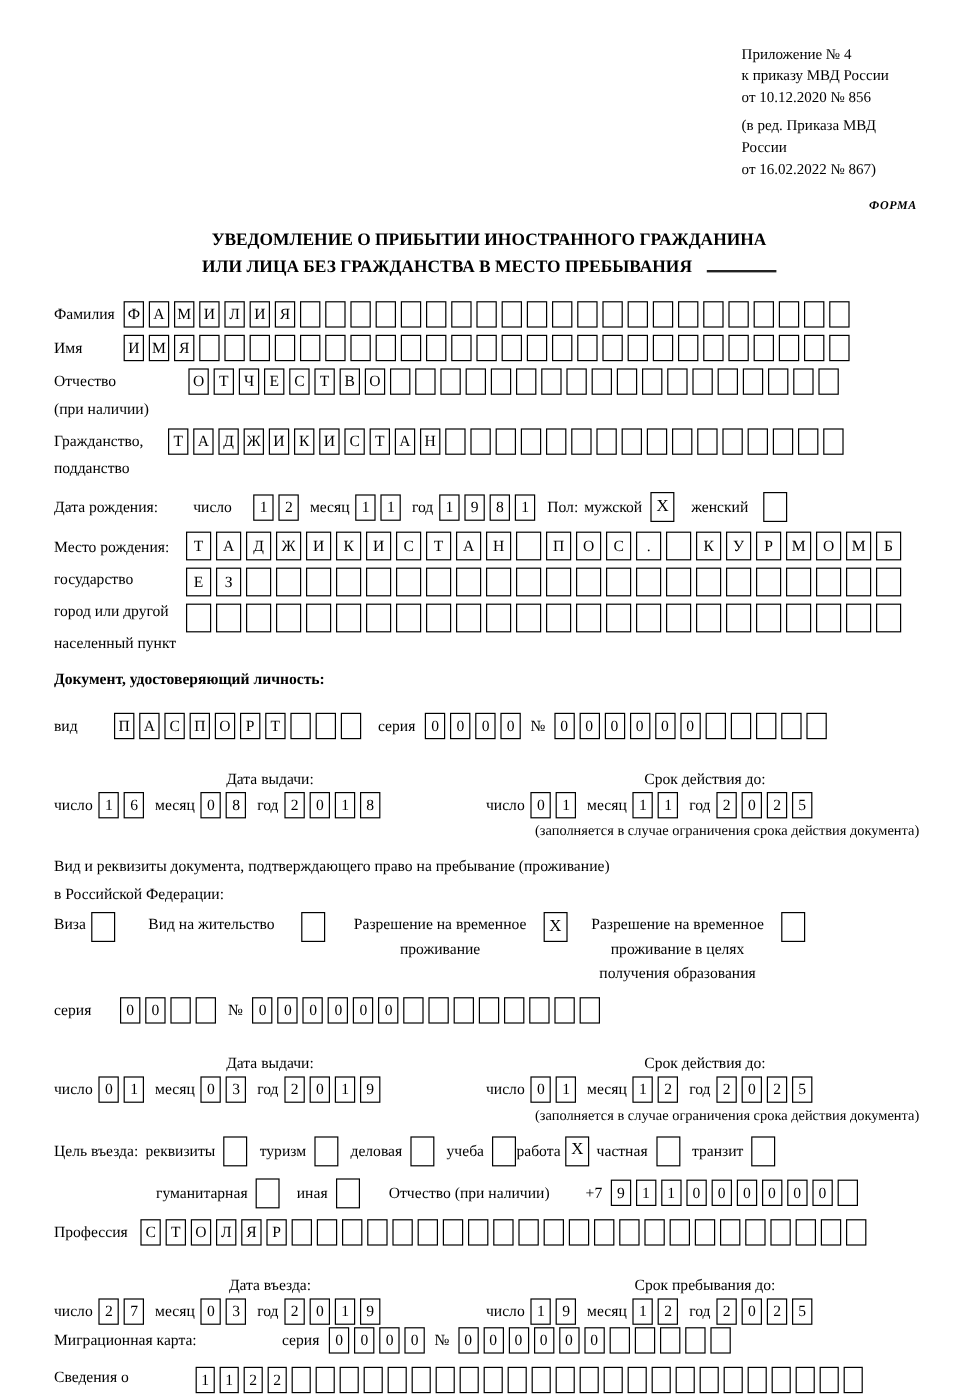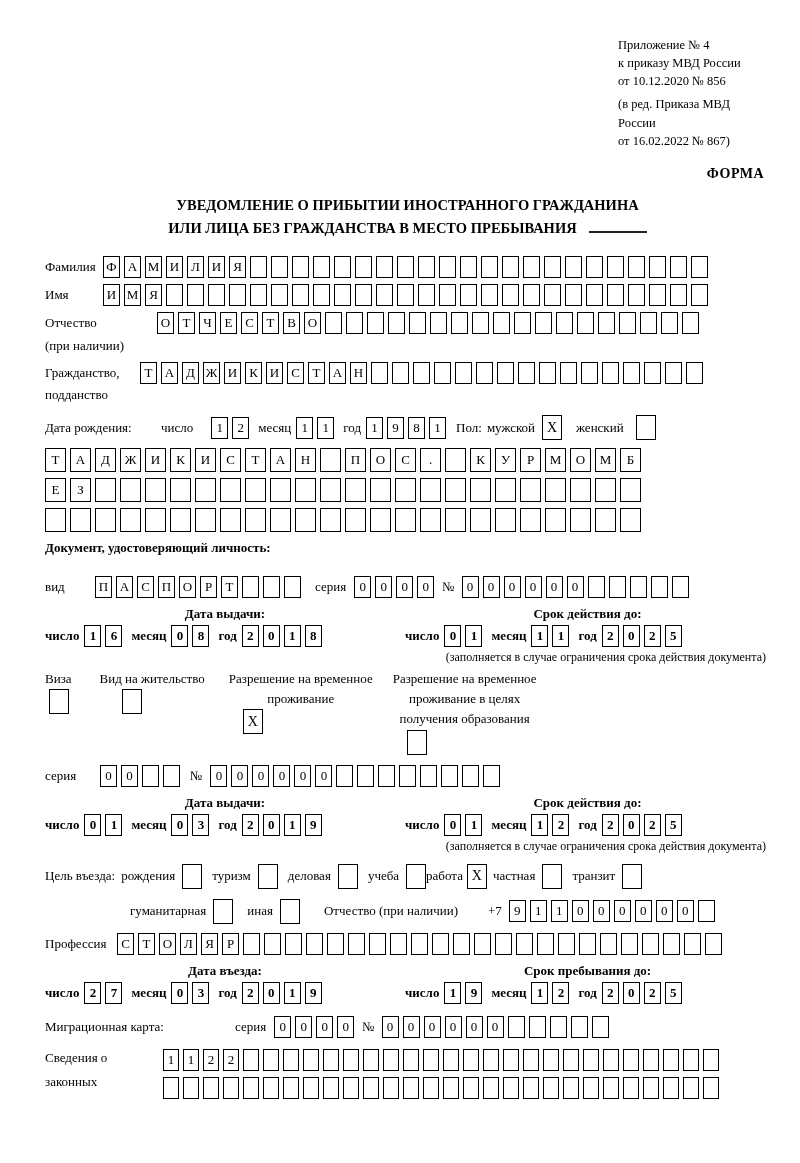"ФОРМА" .forma { font-size: 14px -> 10px; font-style: none -> italic }
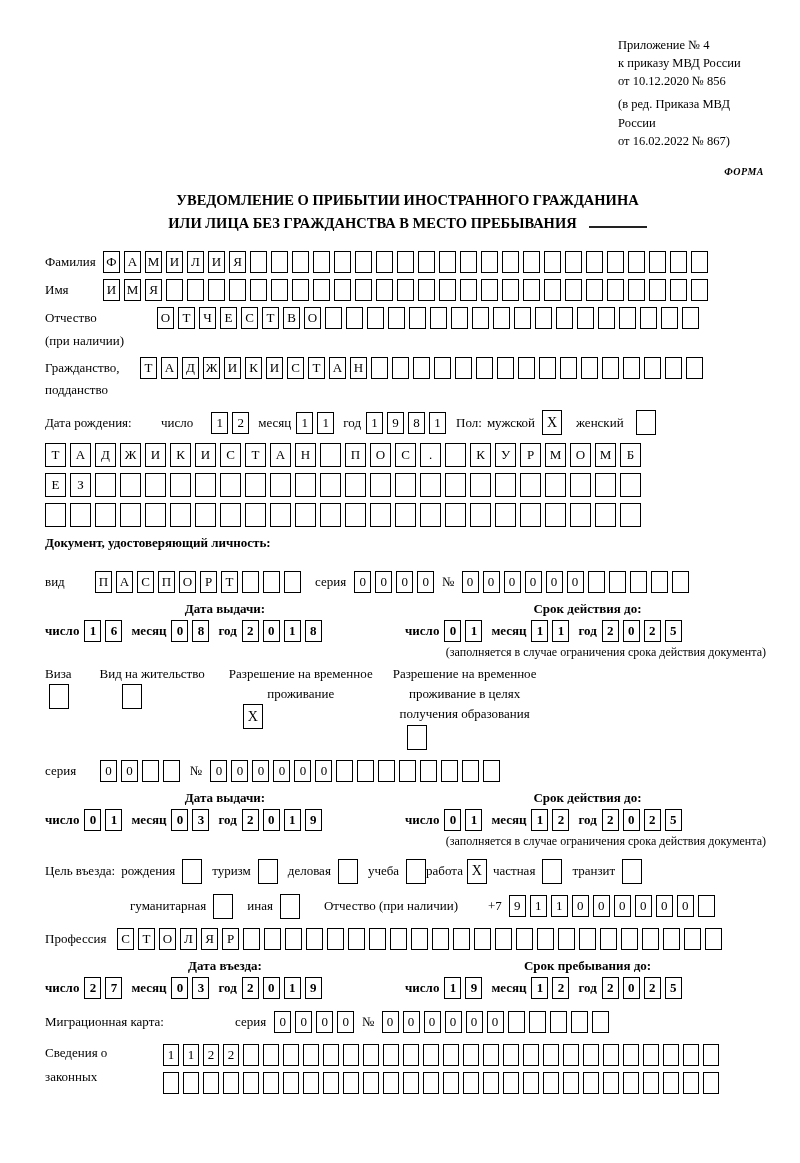"Место рождения:" div.lblstack { html: none -> <div> <div>Место рождения:</div> <div>государство</div> <div>город или другой</div> <div>населенный пункт</div> </div> }
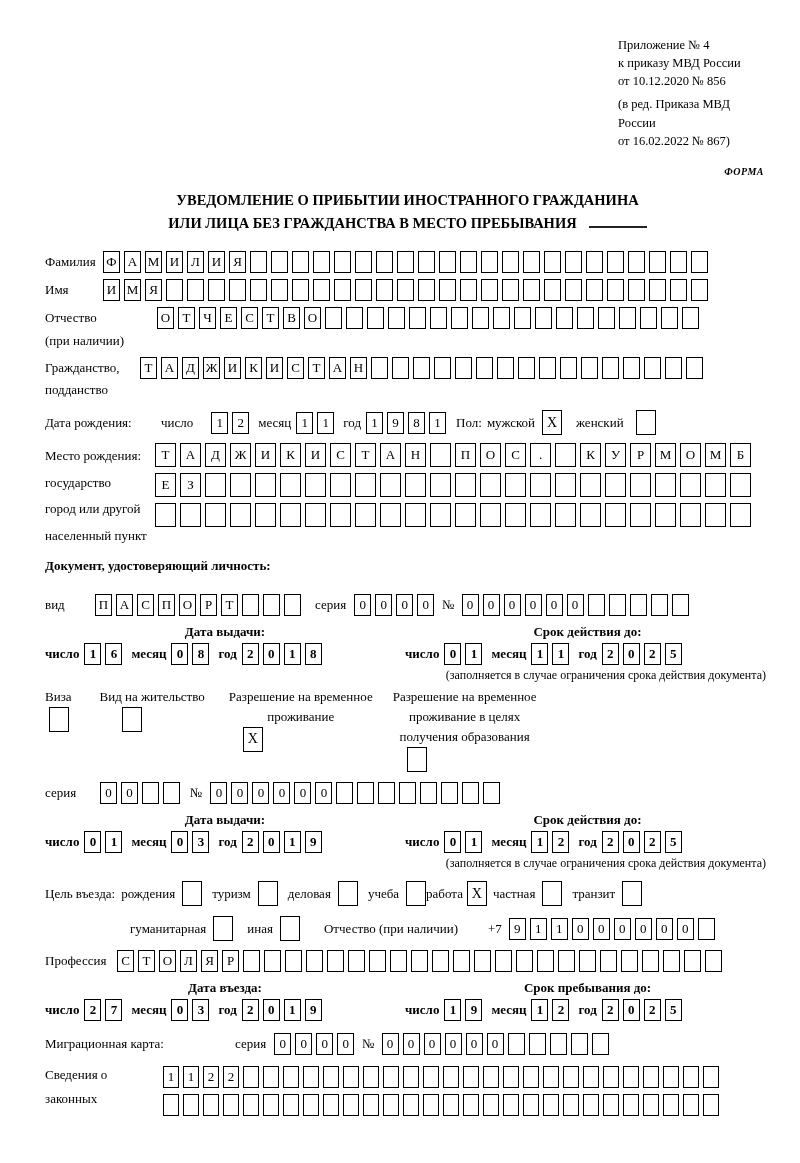"Дата выдачи:" .duo { font-weight: bold -> none; margin-top: 8px -> 25px }
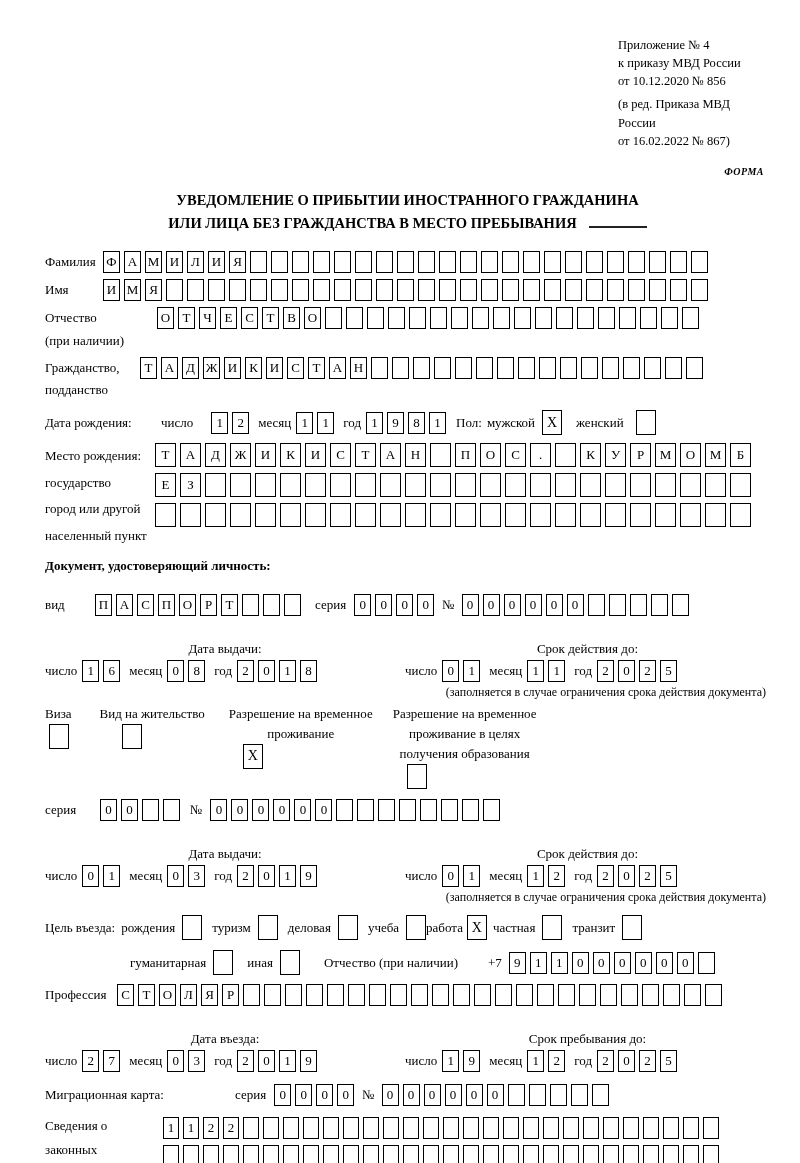"Вид и реквизиты документа," div.para { html: none -> <div> <div>Вид и реквизиты документа, подтверждающего право на пребывание (проживание)</div> <div>в Российской Федерации:</div> </div> }
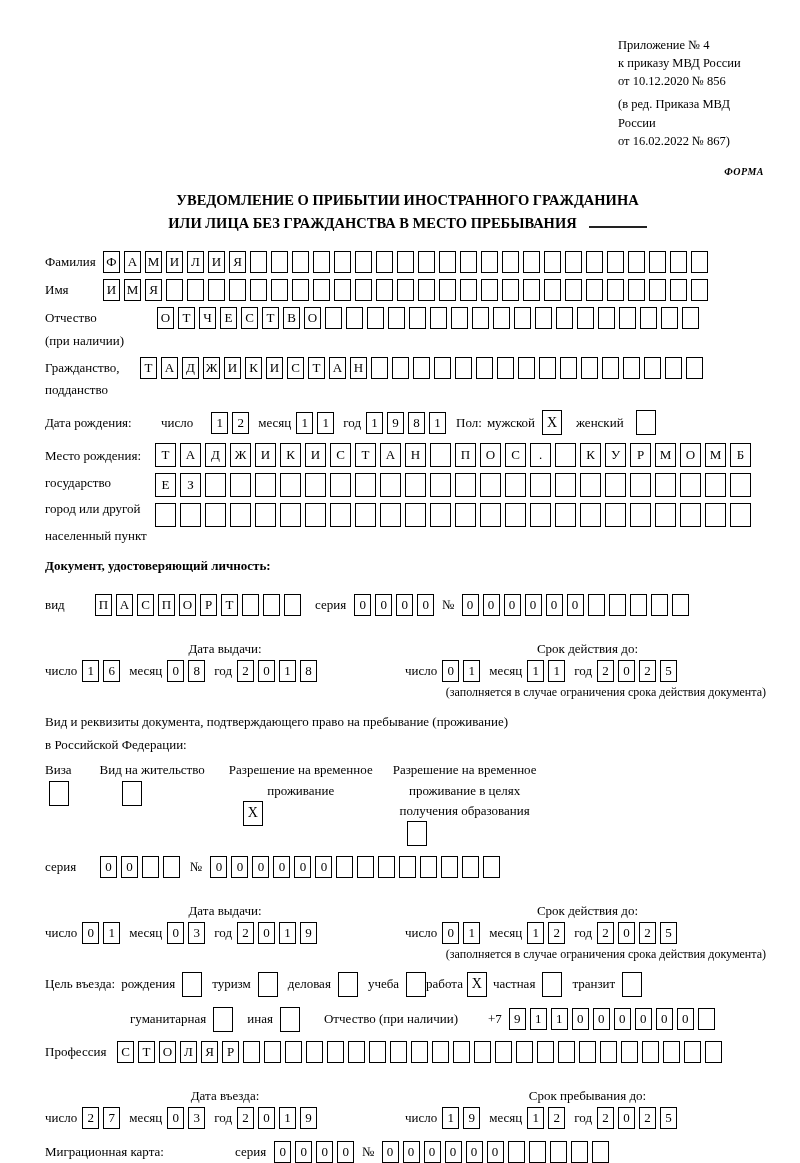"Виза" .opt { flex-direction: column -> none }
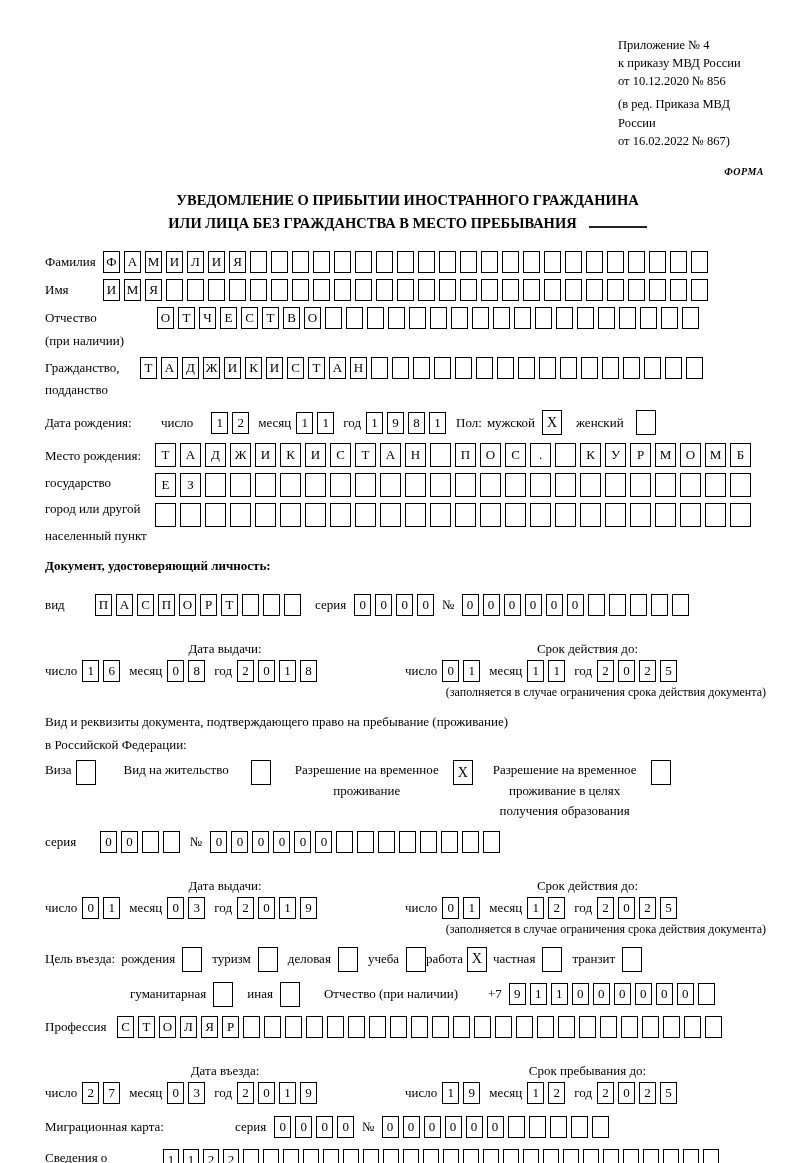"рождения" span { text: рождения -> реквизиты }
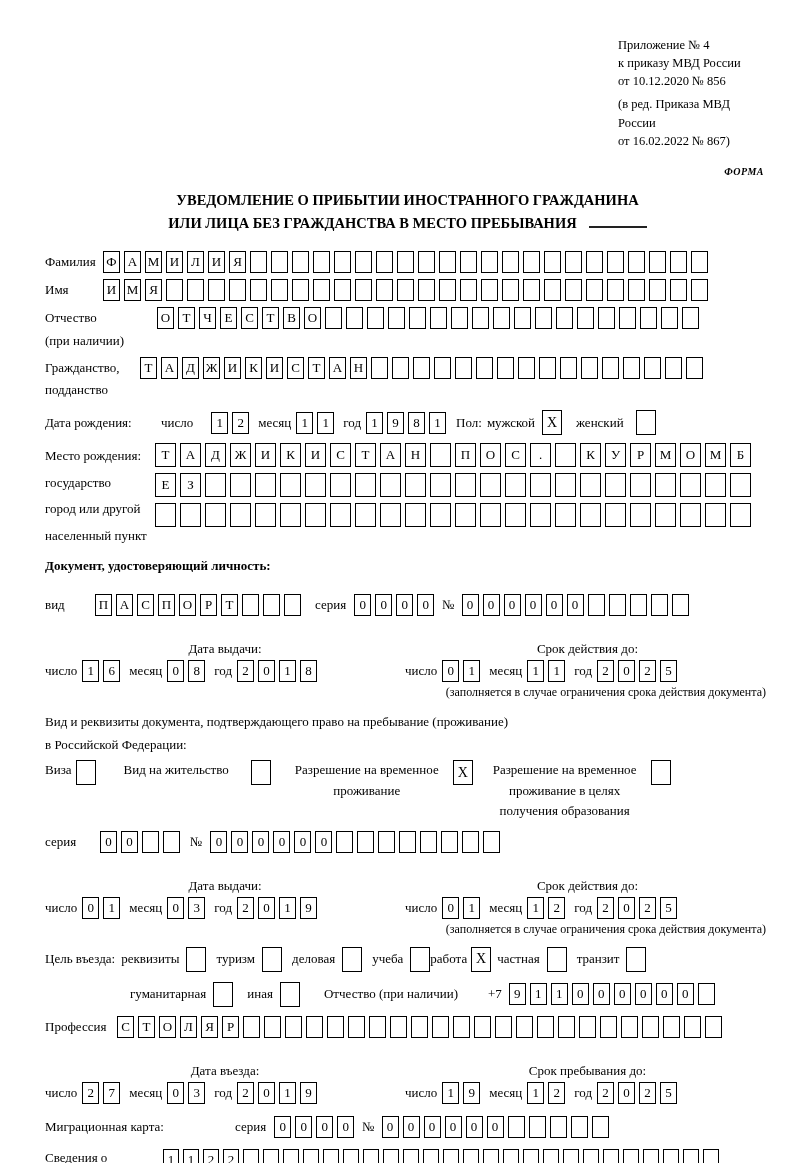"Миграционная карта:" div.row { margin-top: 12px -> 2px }
